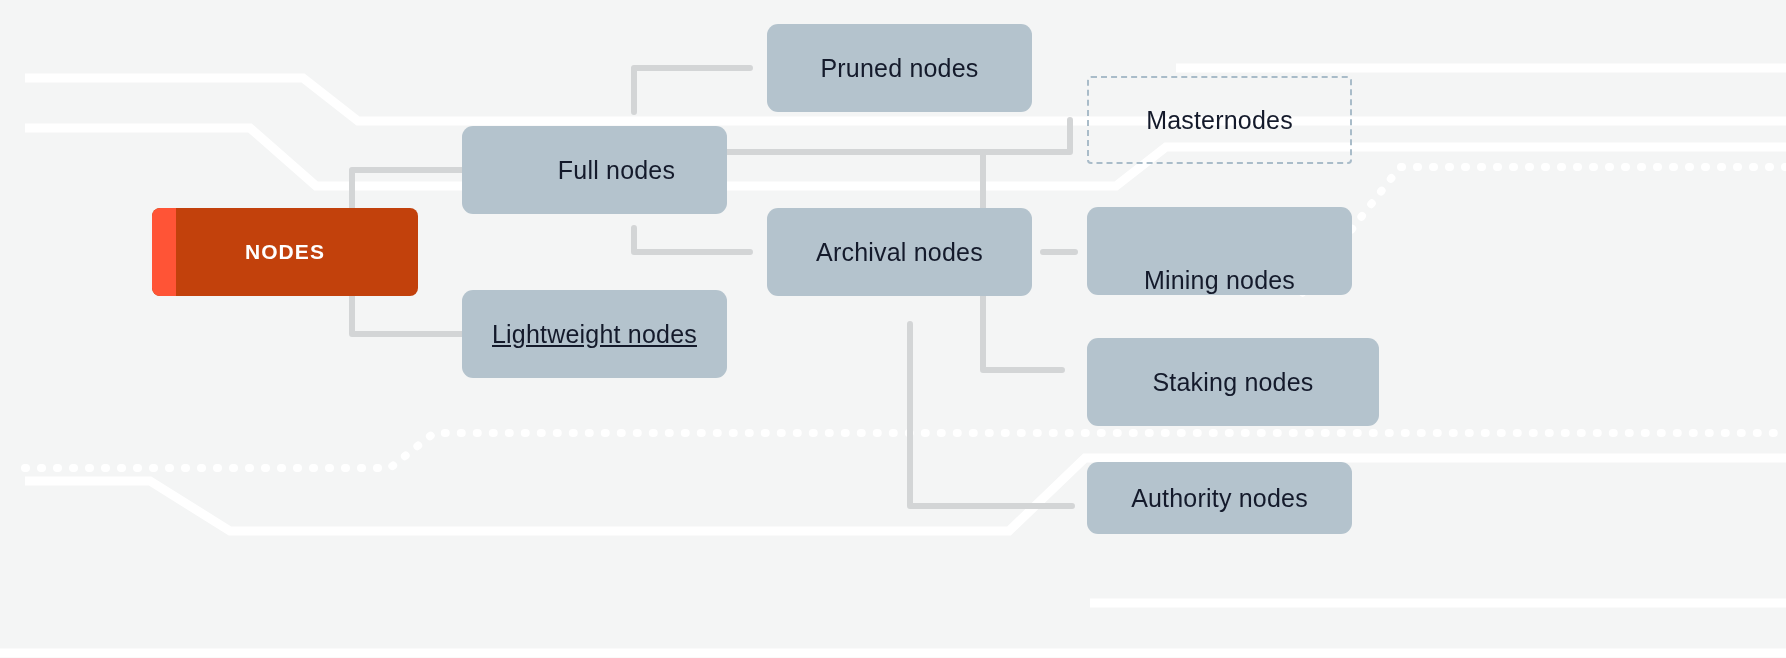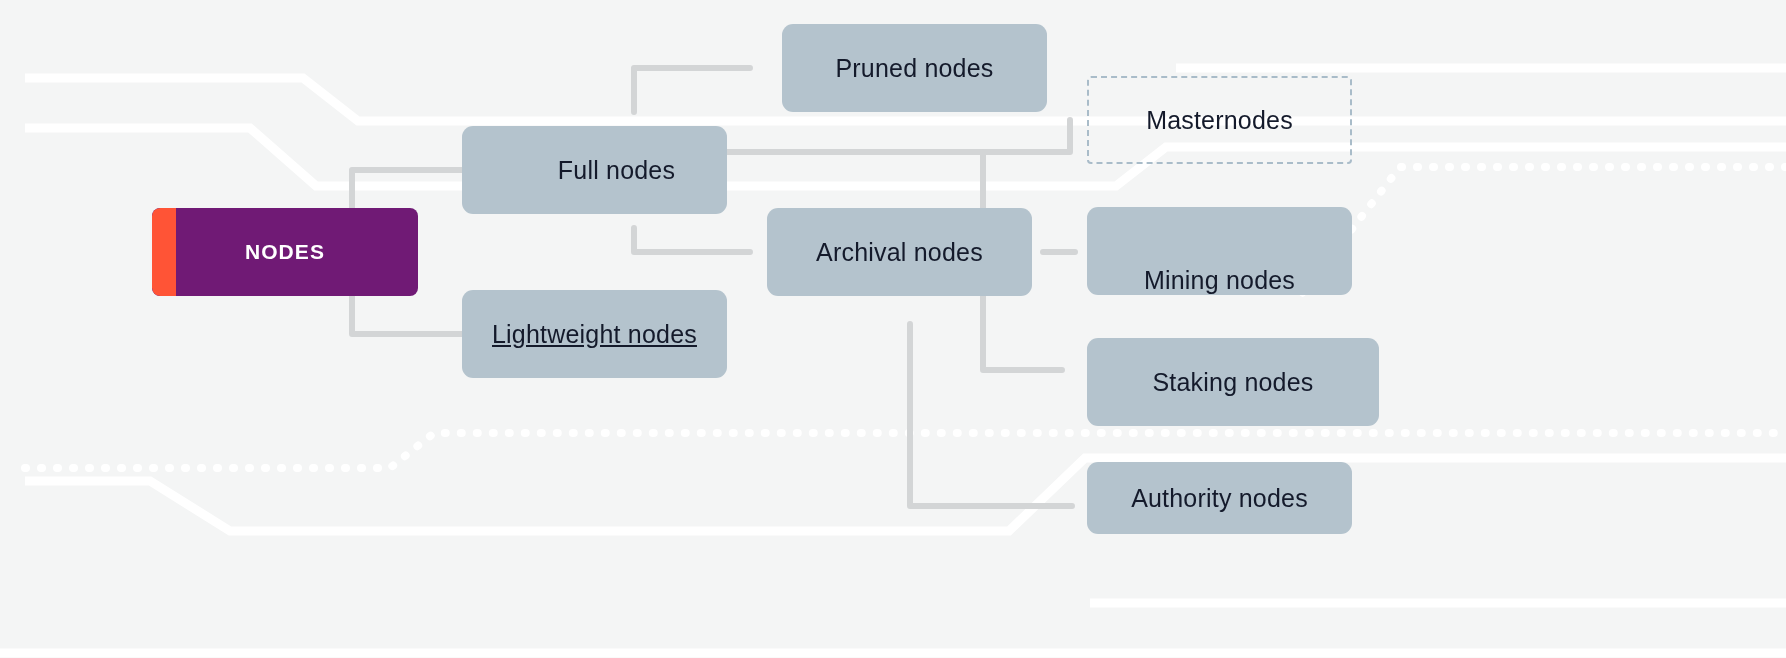"Pruned nodes" div.node { margin-left: 15px -> none }
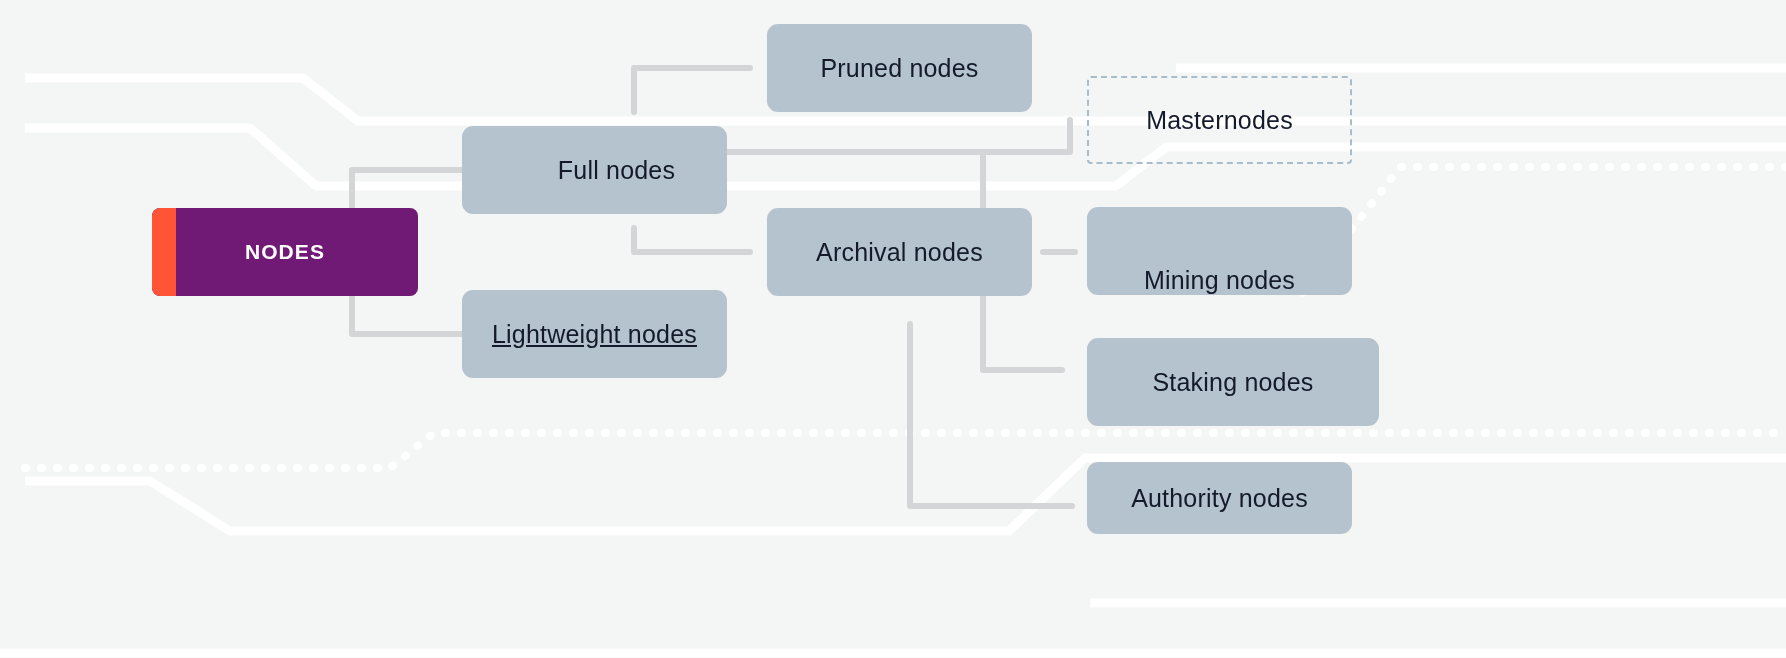"NODES" .node.root { background: #701a75 -> #c2410c }
